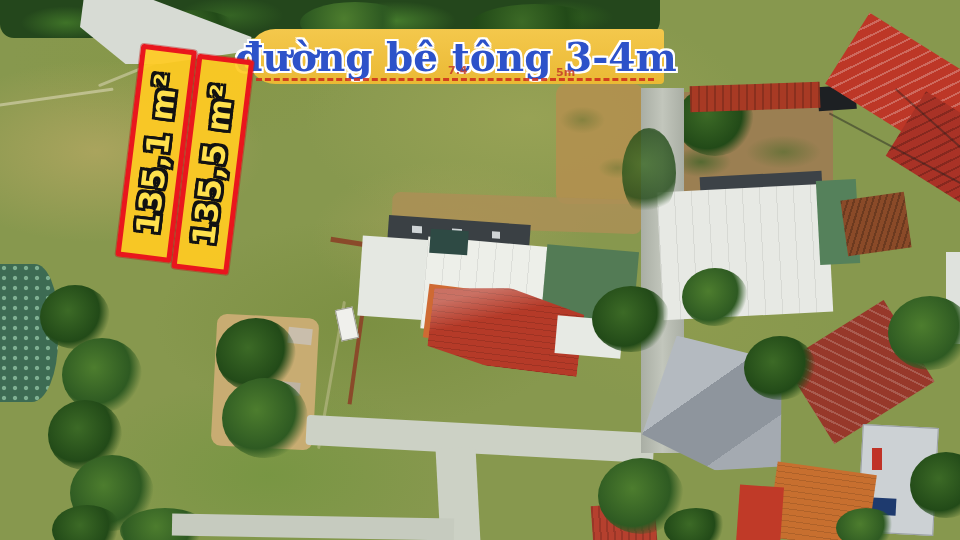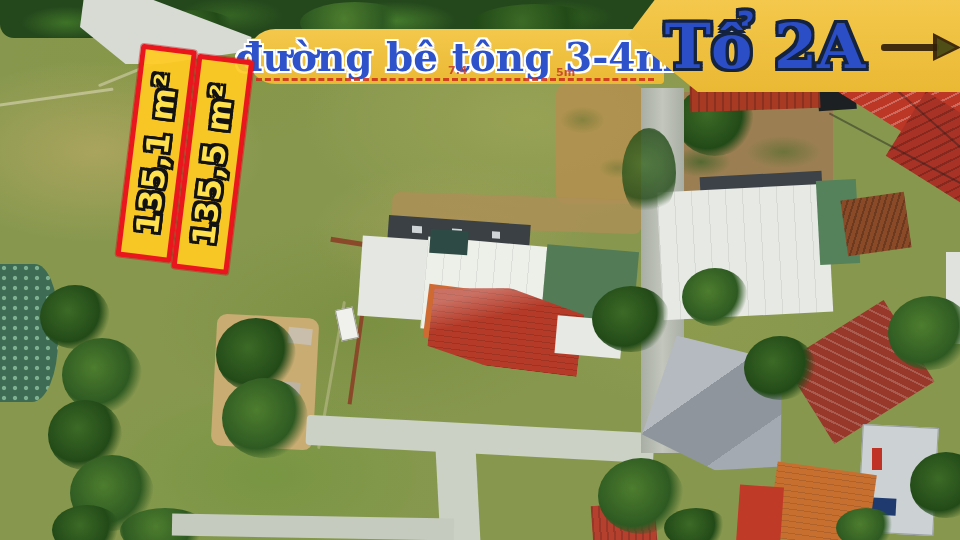"Tổ 2A" div.b { html: <div> <span>Tổ 2A</span> <span> <svg> <rect></rect> <polygon></polygon> <polygon></polygon> </svg> </span> </div> -> none }
